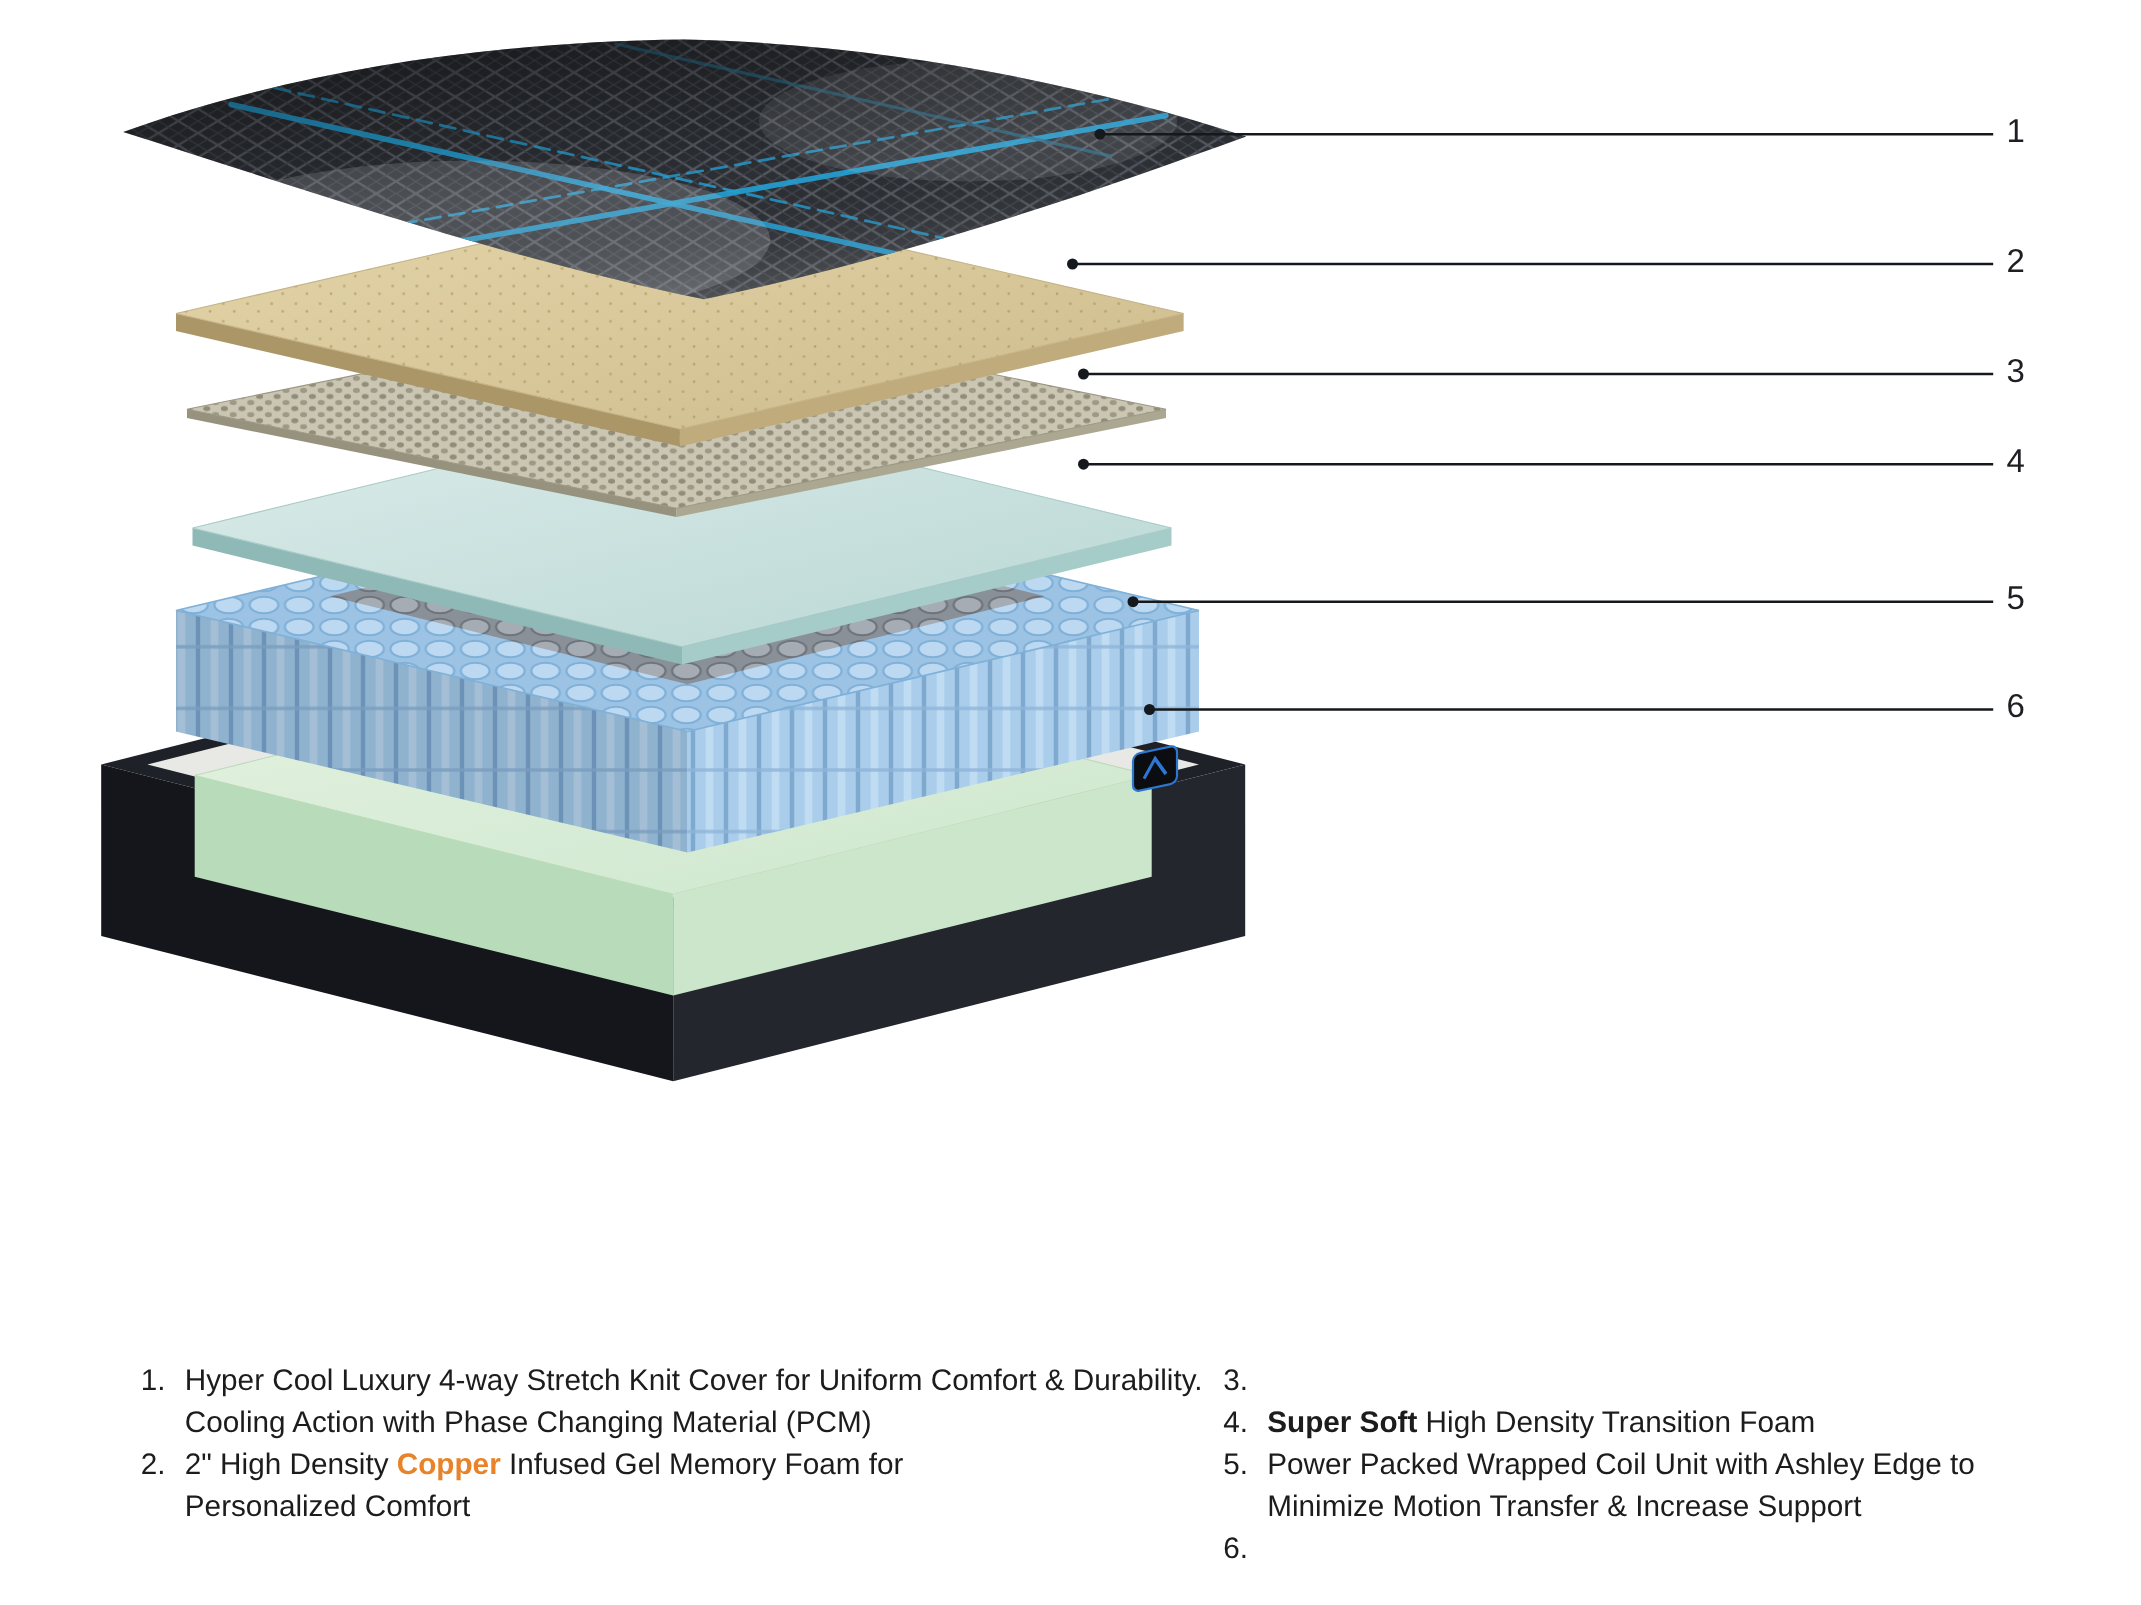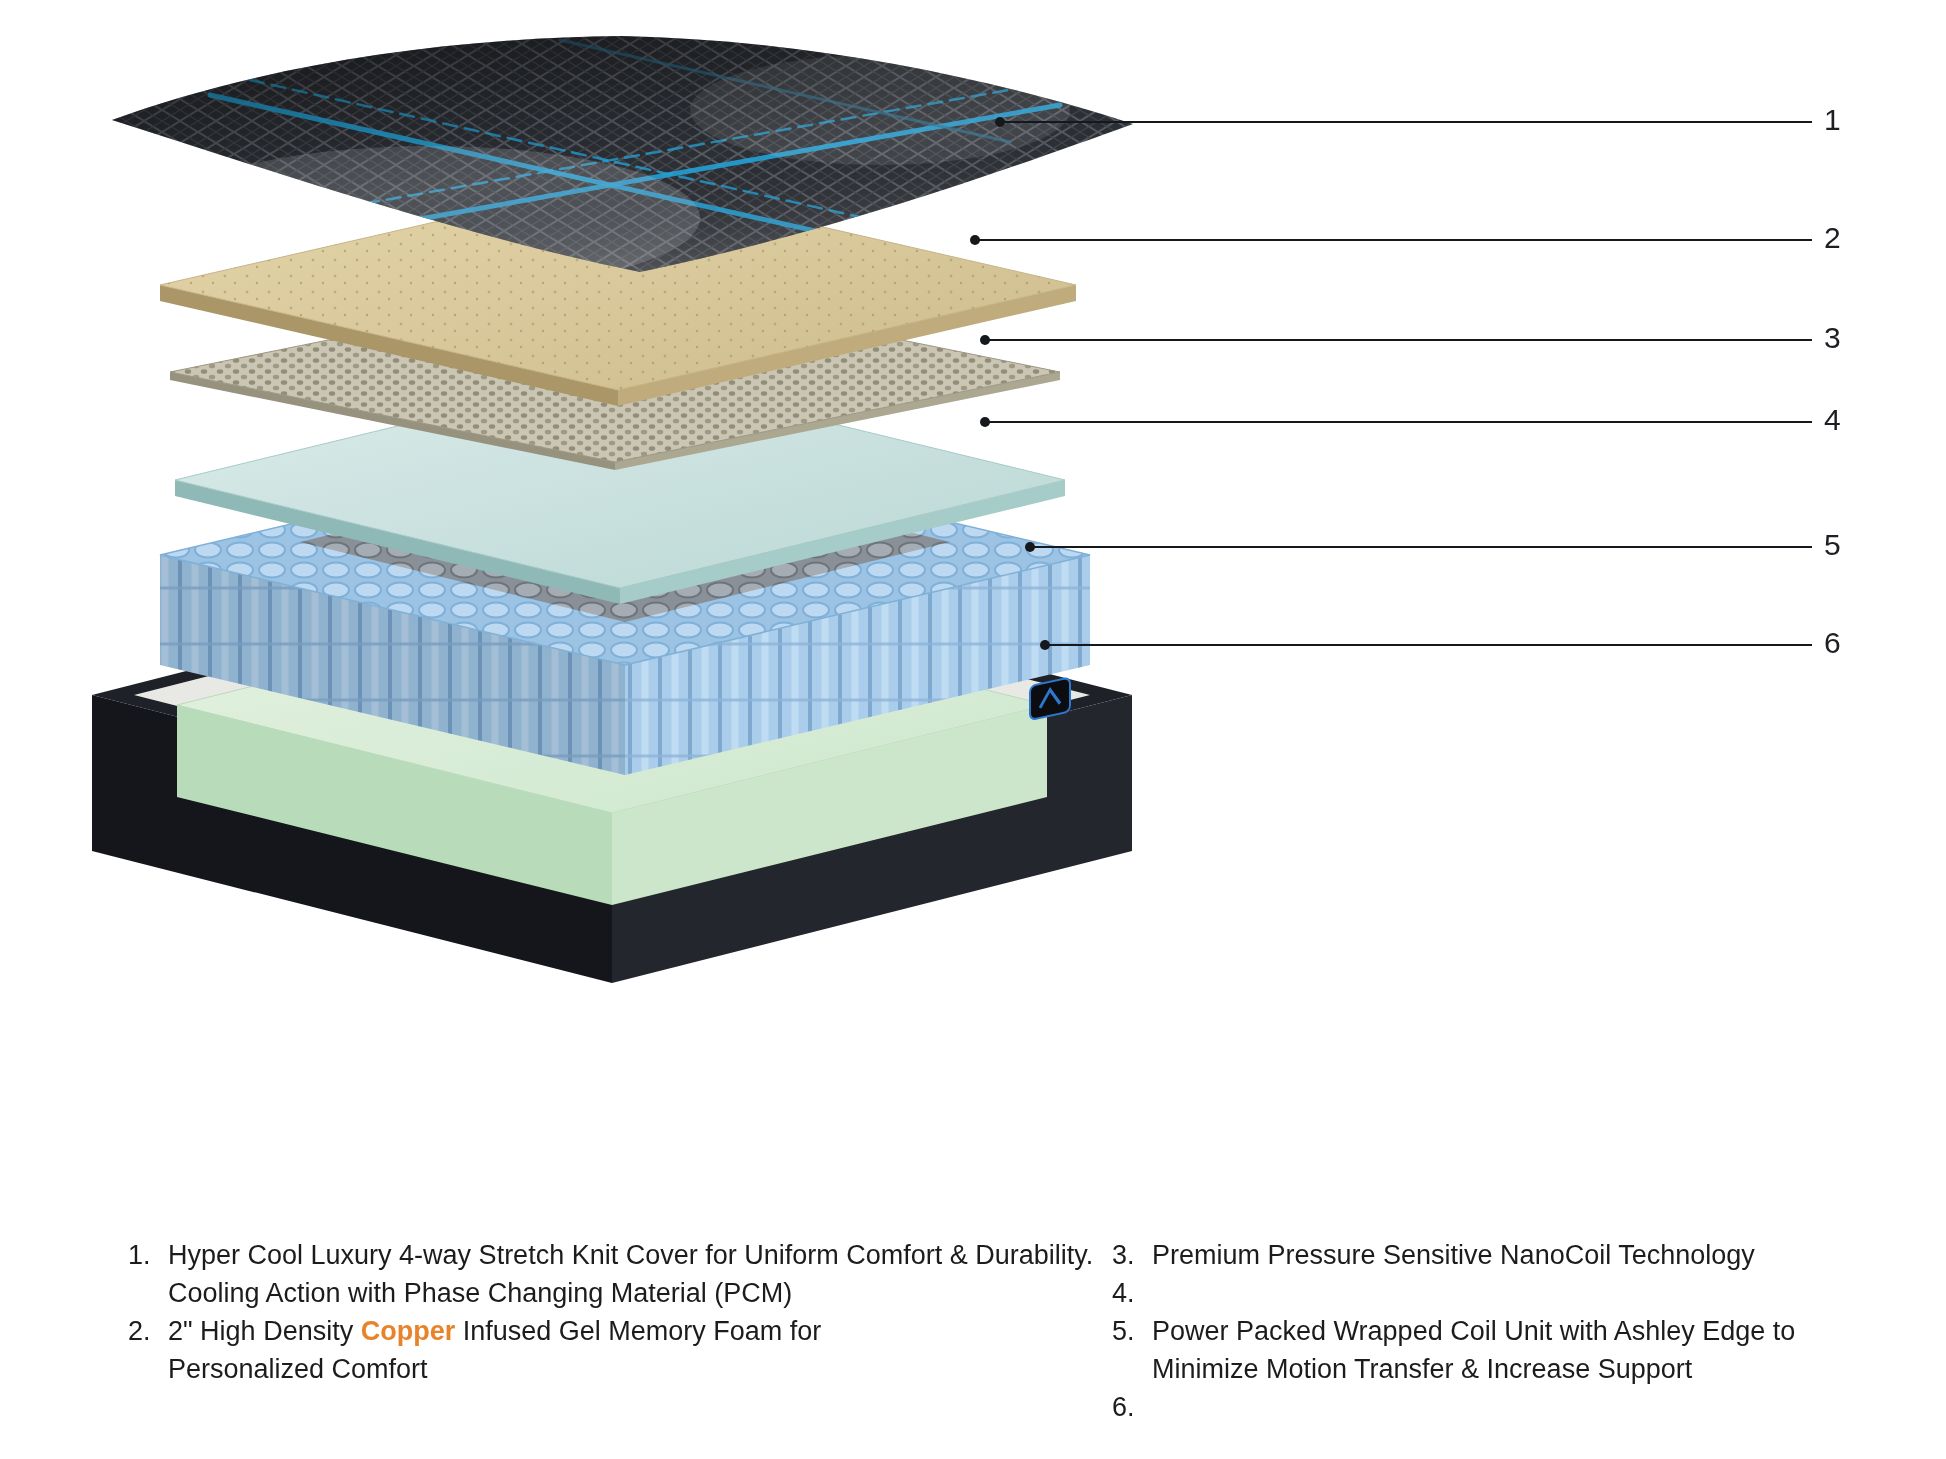"Premium Pressure Sensitive NanoCoil" span.txt { html: <span>Premium Pressure Sensitive NanoCoil Technology</span> -> none }
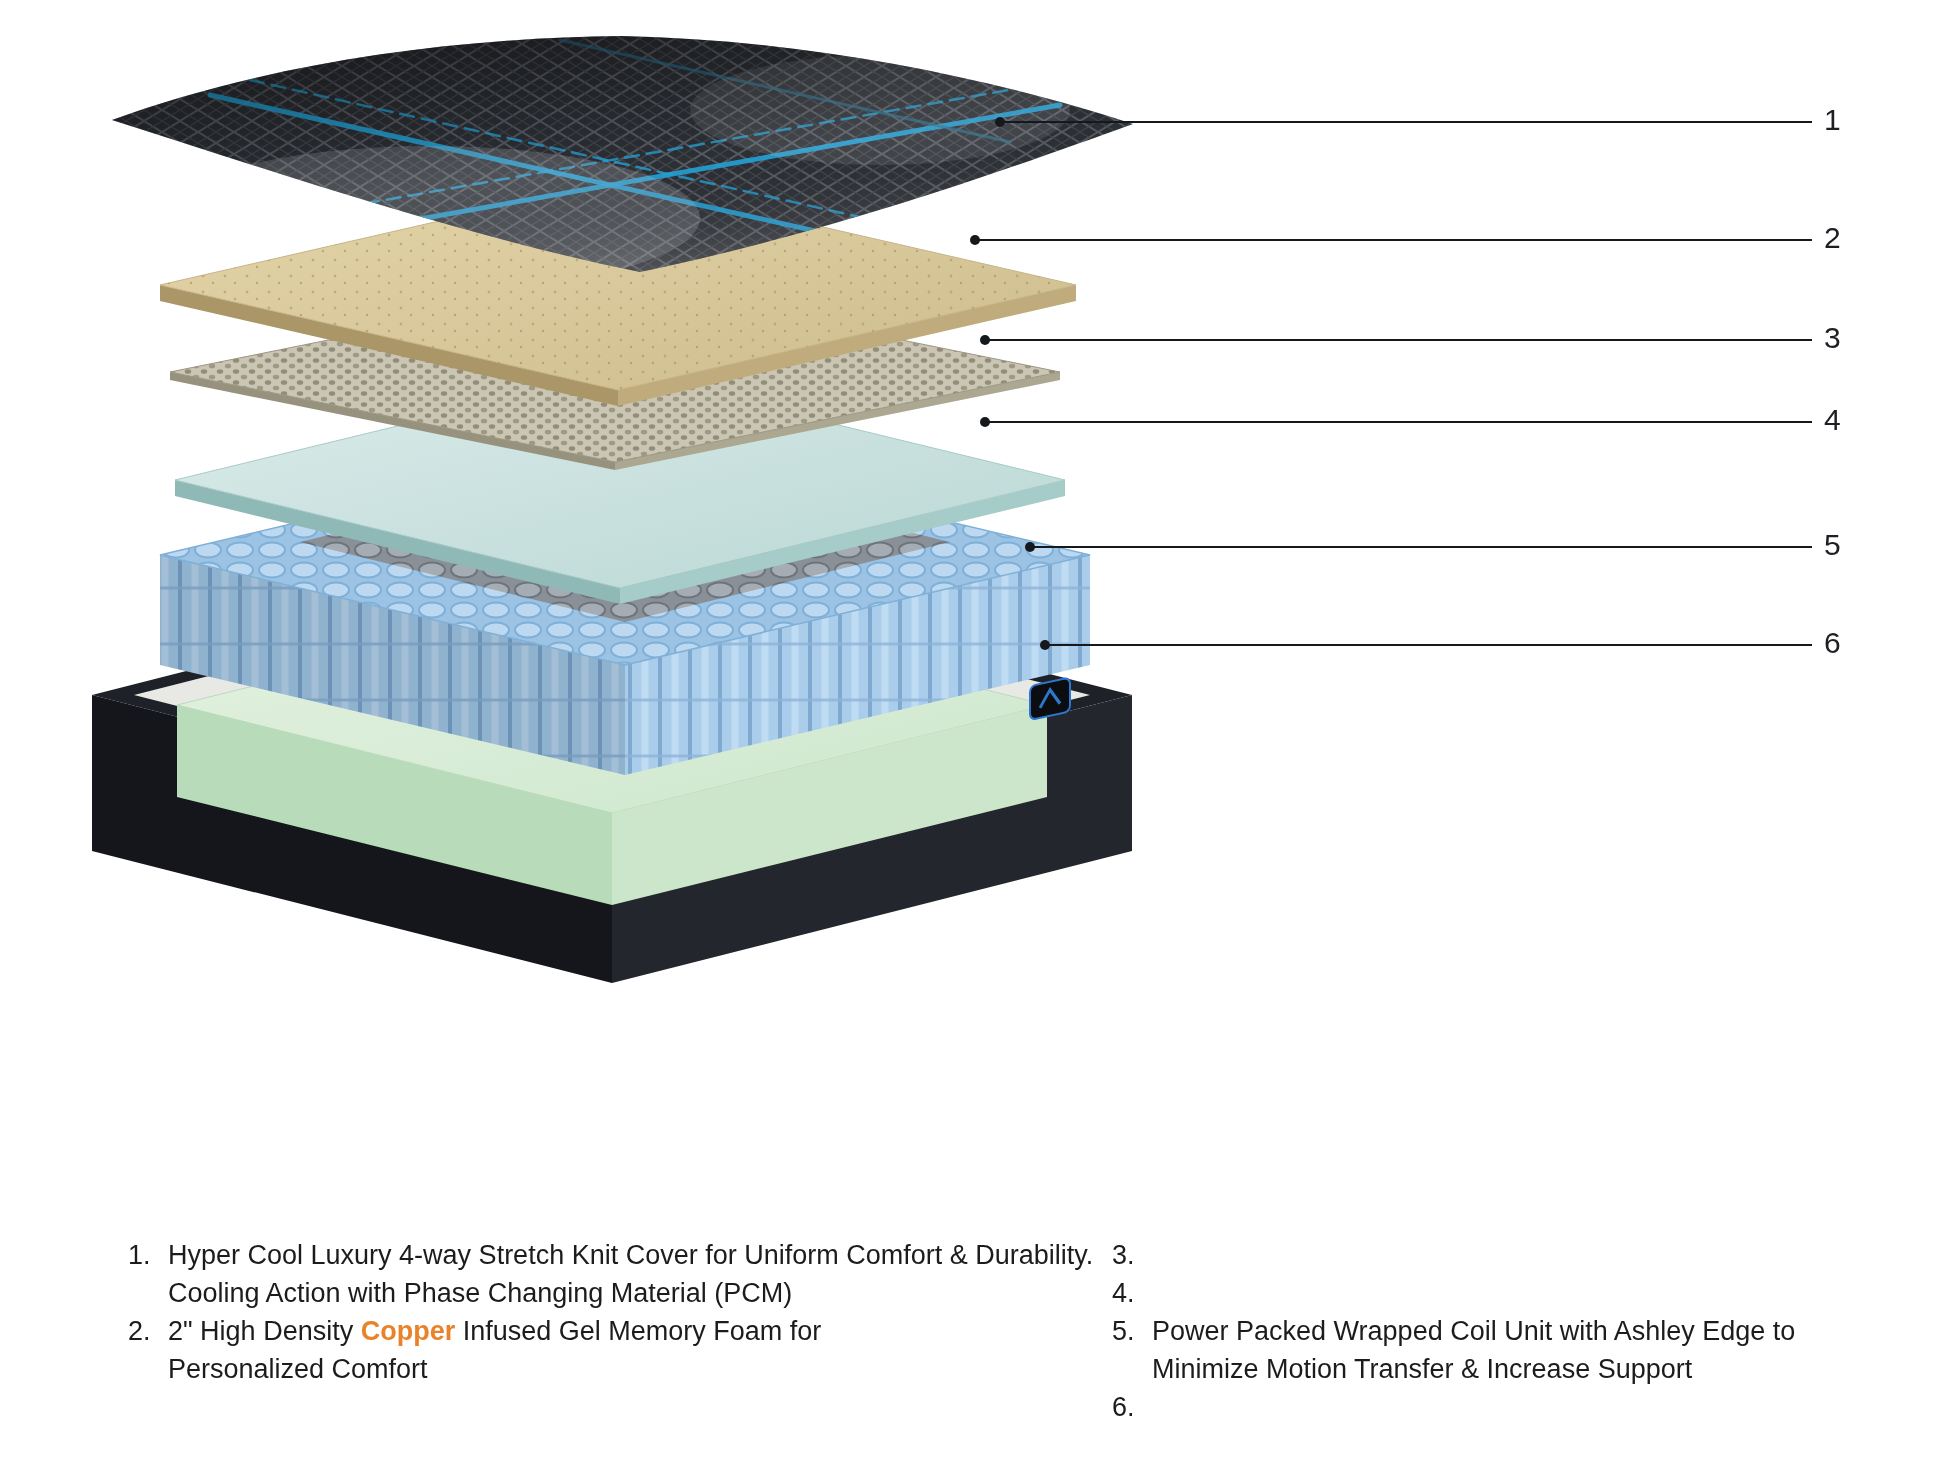"Super Soft High Density Transition" span.txt { html: none -> <span><span>Super Soft</span><span> High Density Transition Foam</span></span> }
